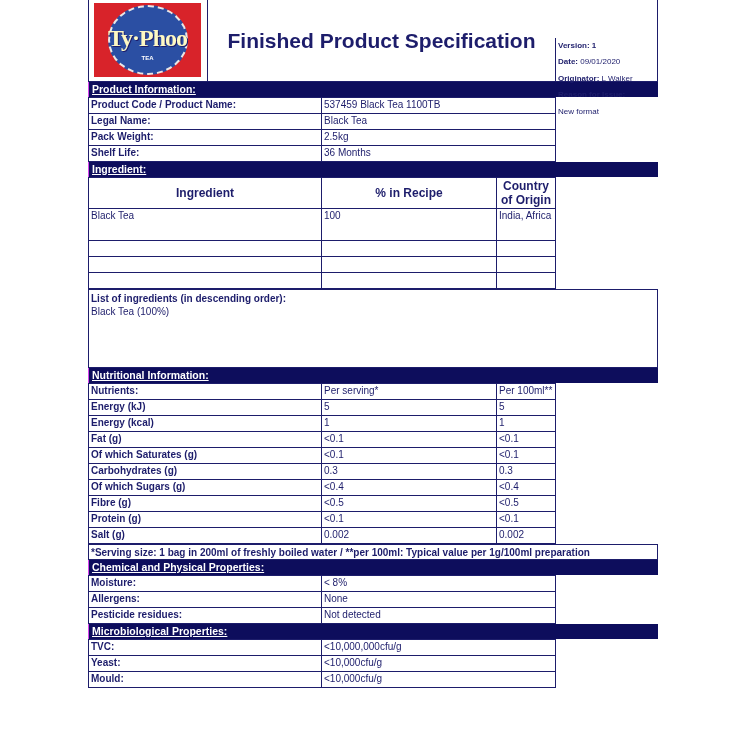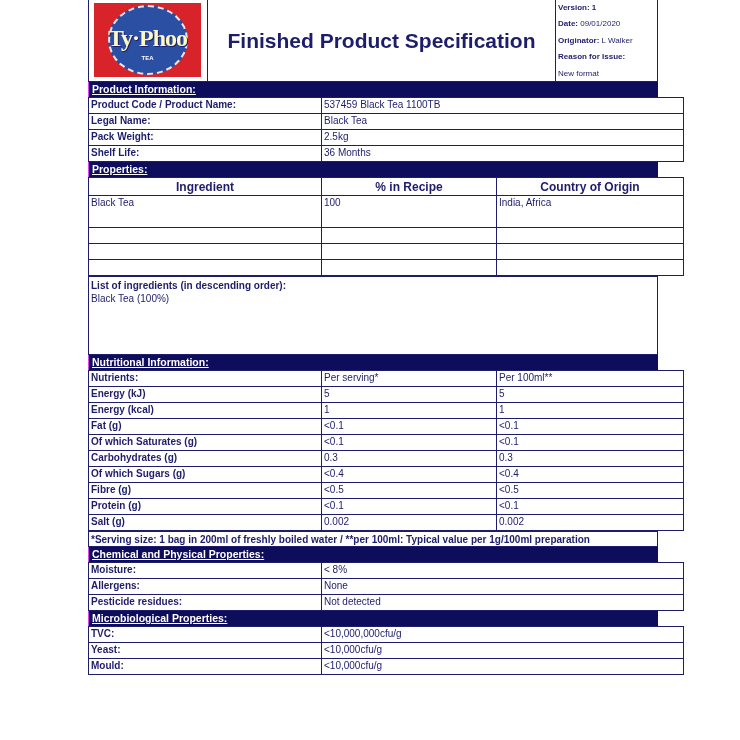"Version: 1" .meta-box { margin-top: none -> 38px }
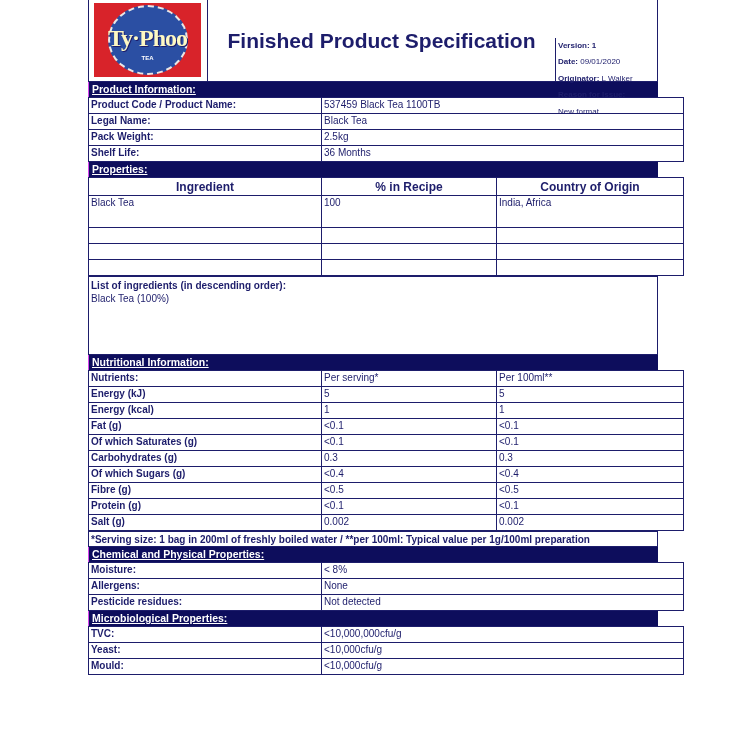"Product Code / Product Name:" table { width: 596px -> 468px }
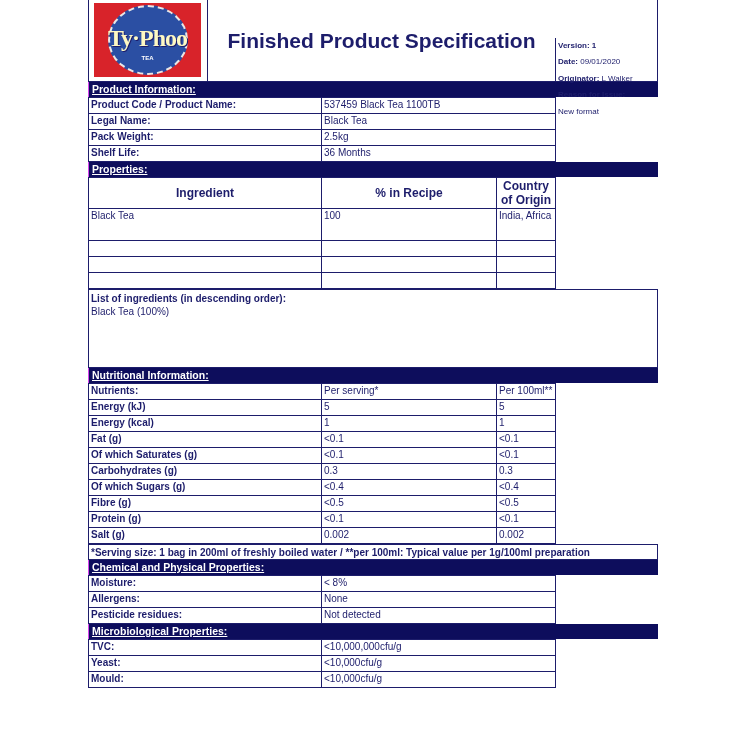"Properties:" div.sec { text: Properties -> Ingredient }
